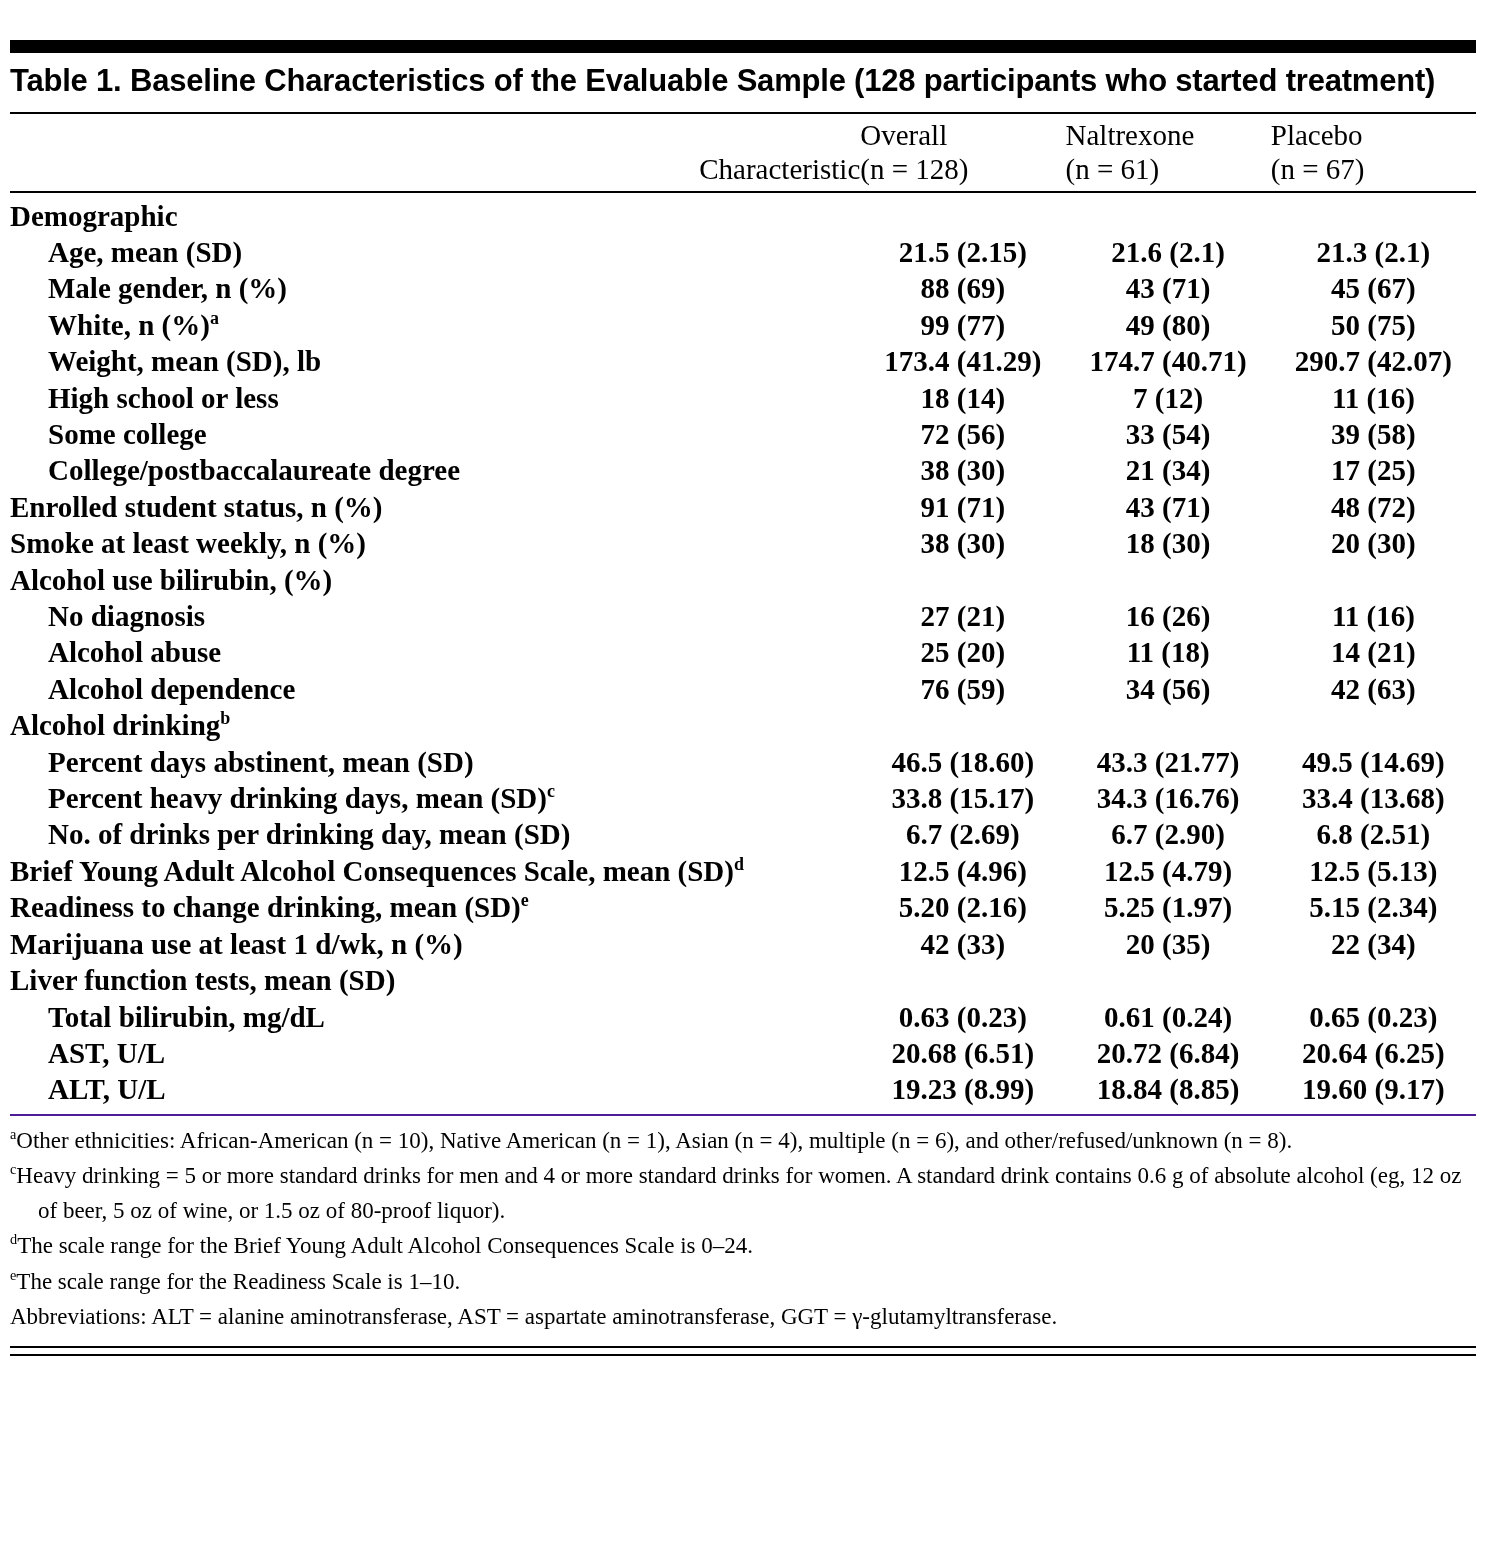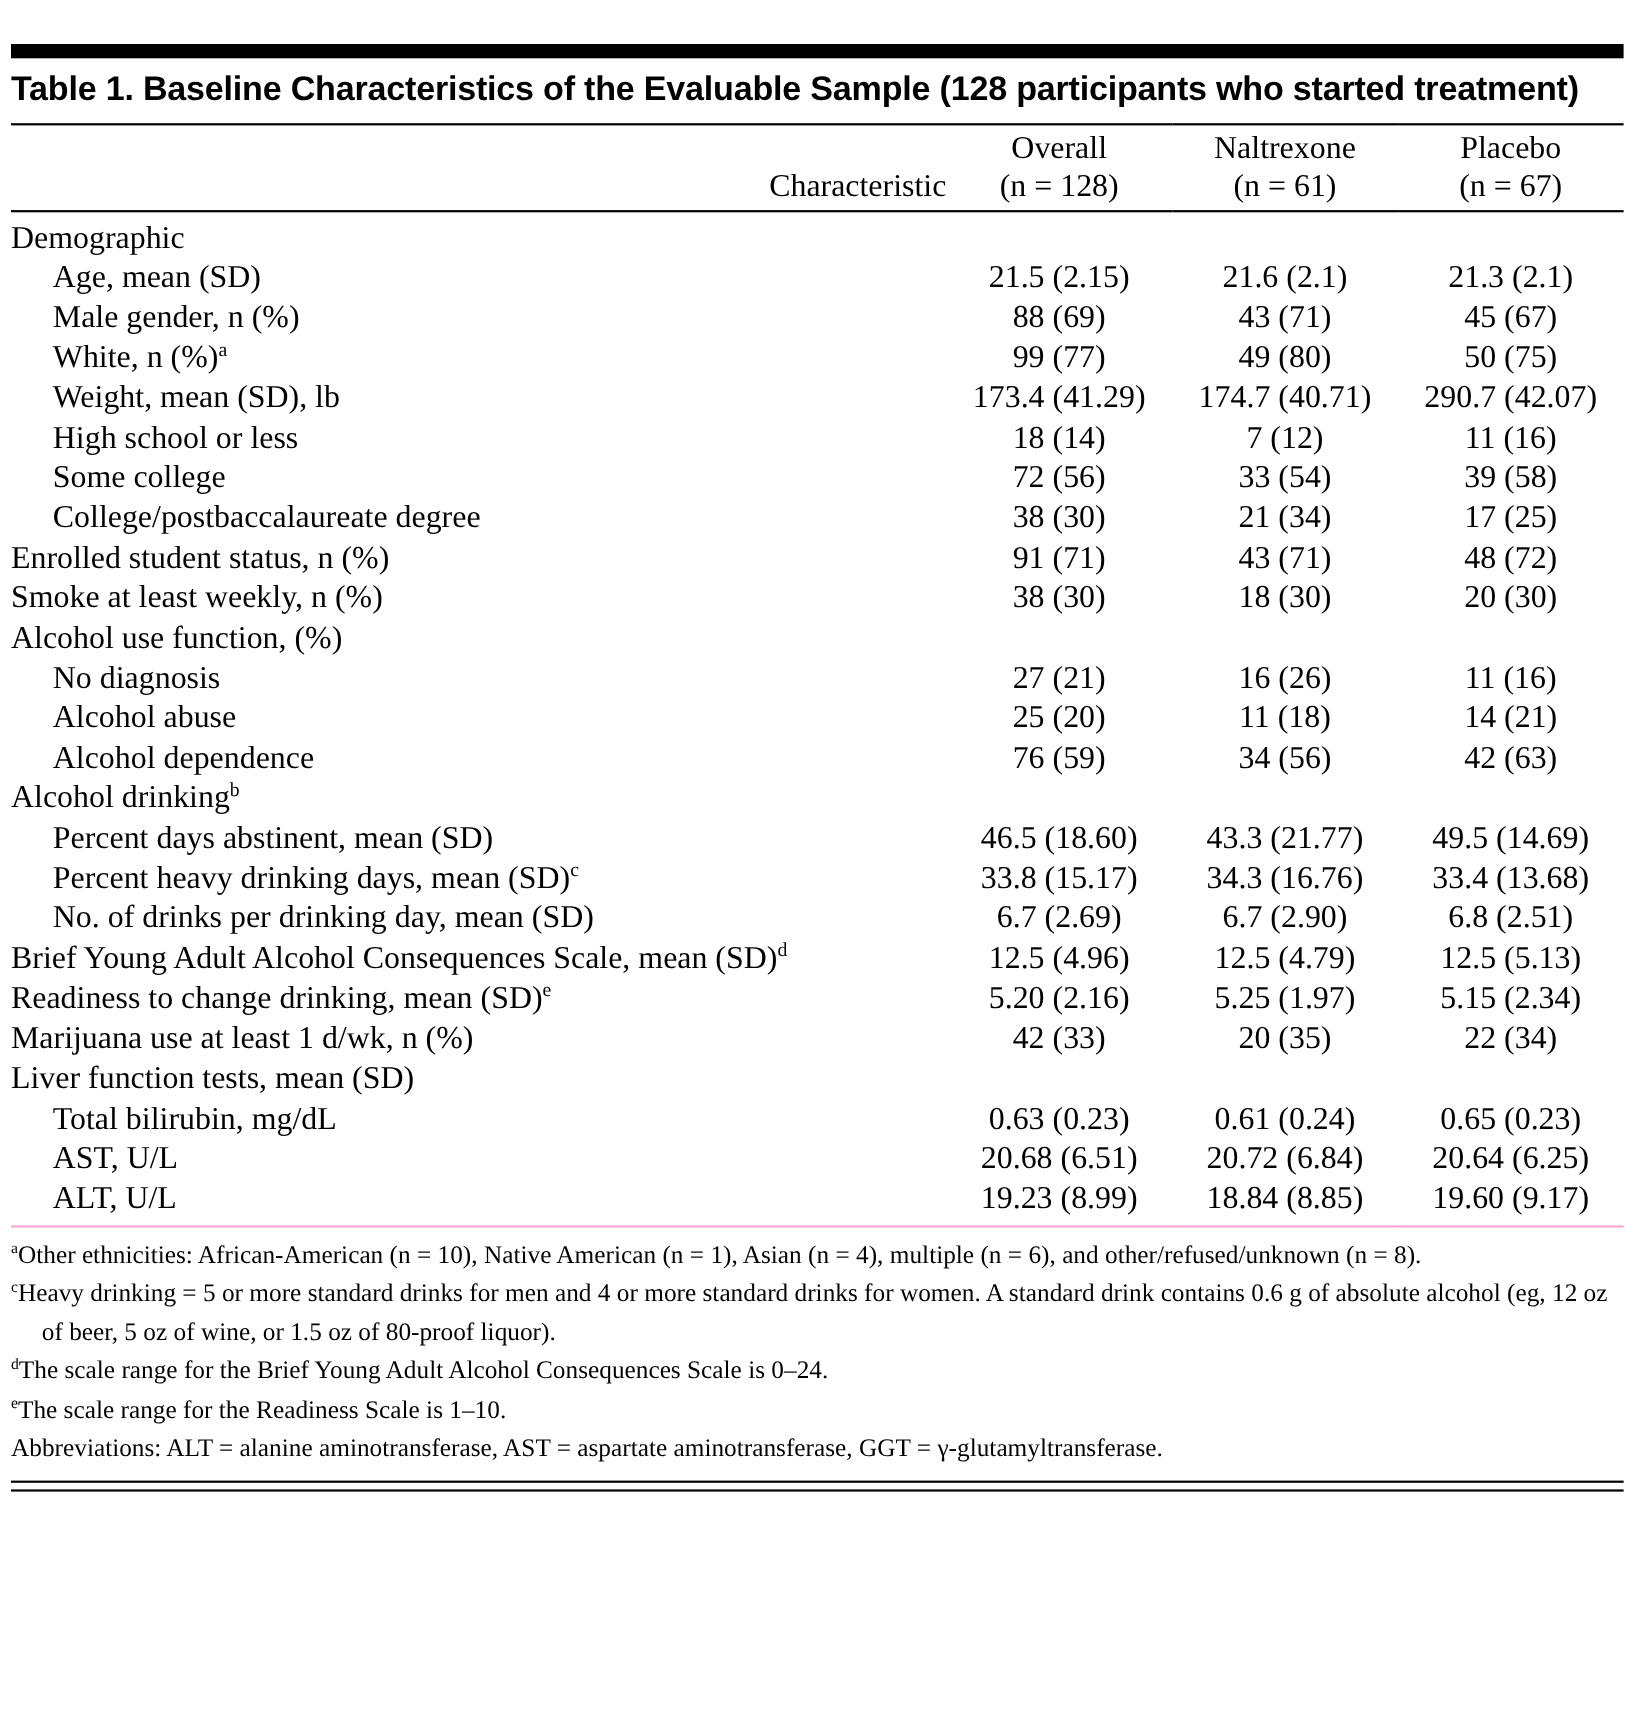"Overall" th.grp-h { text-align: center -> left }
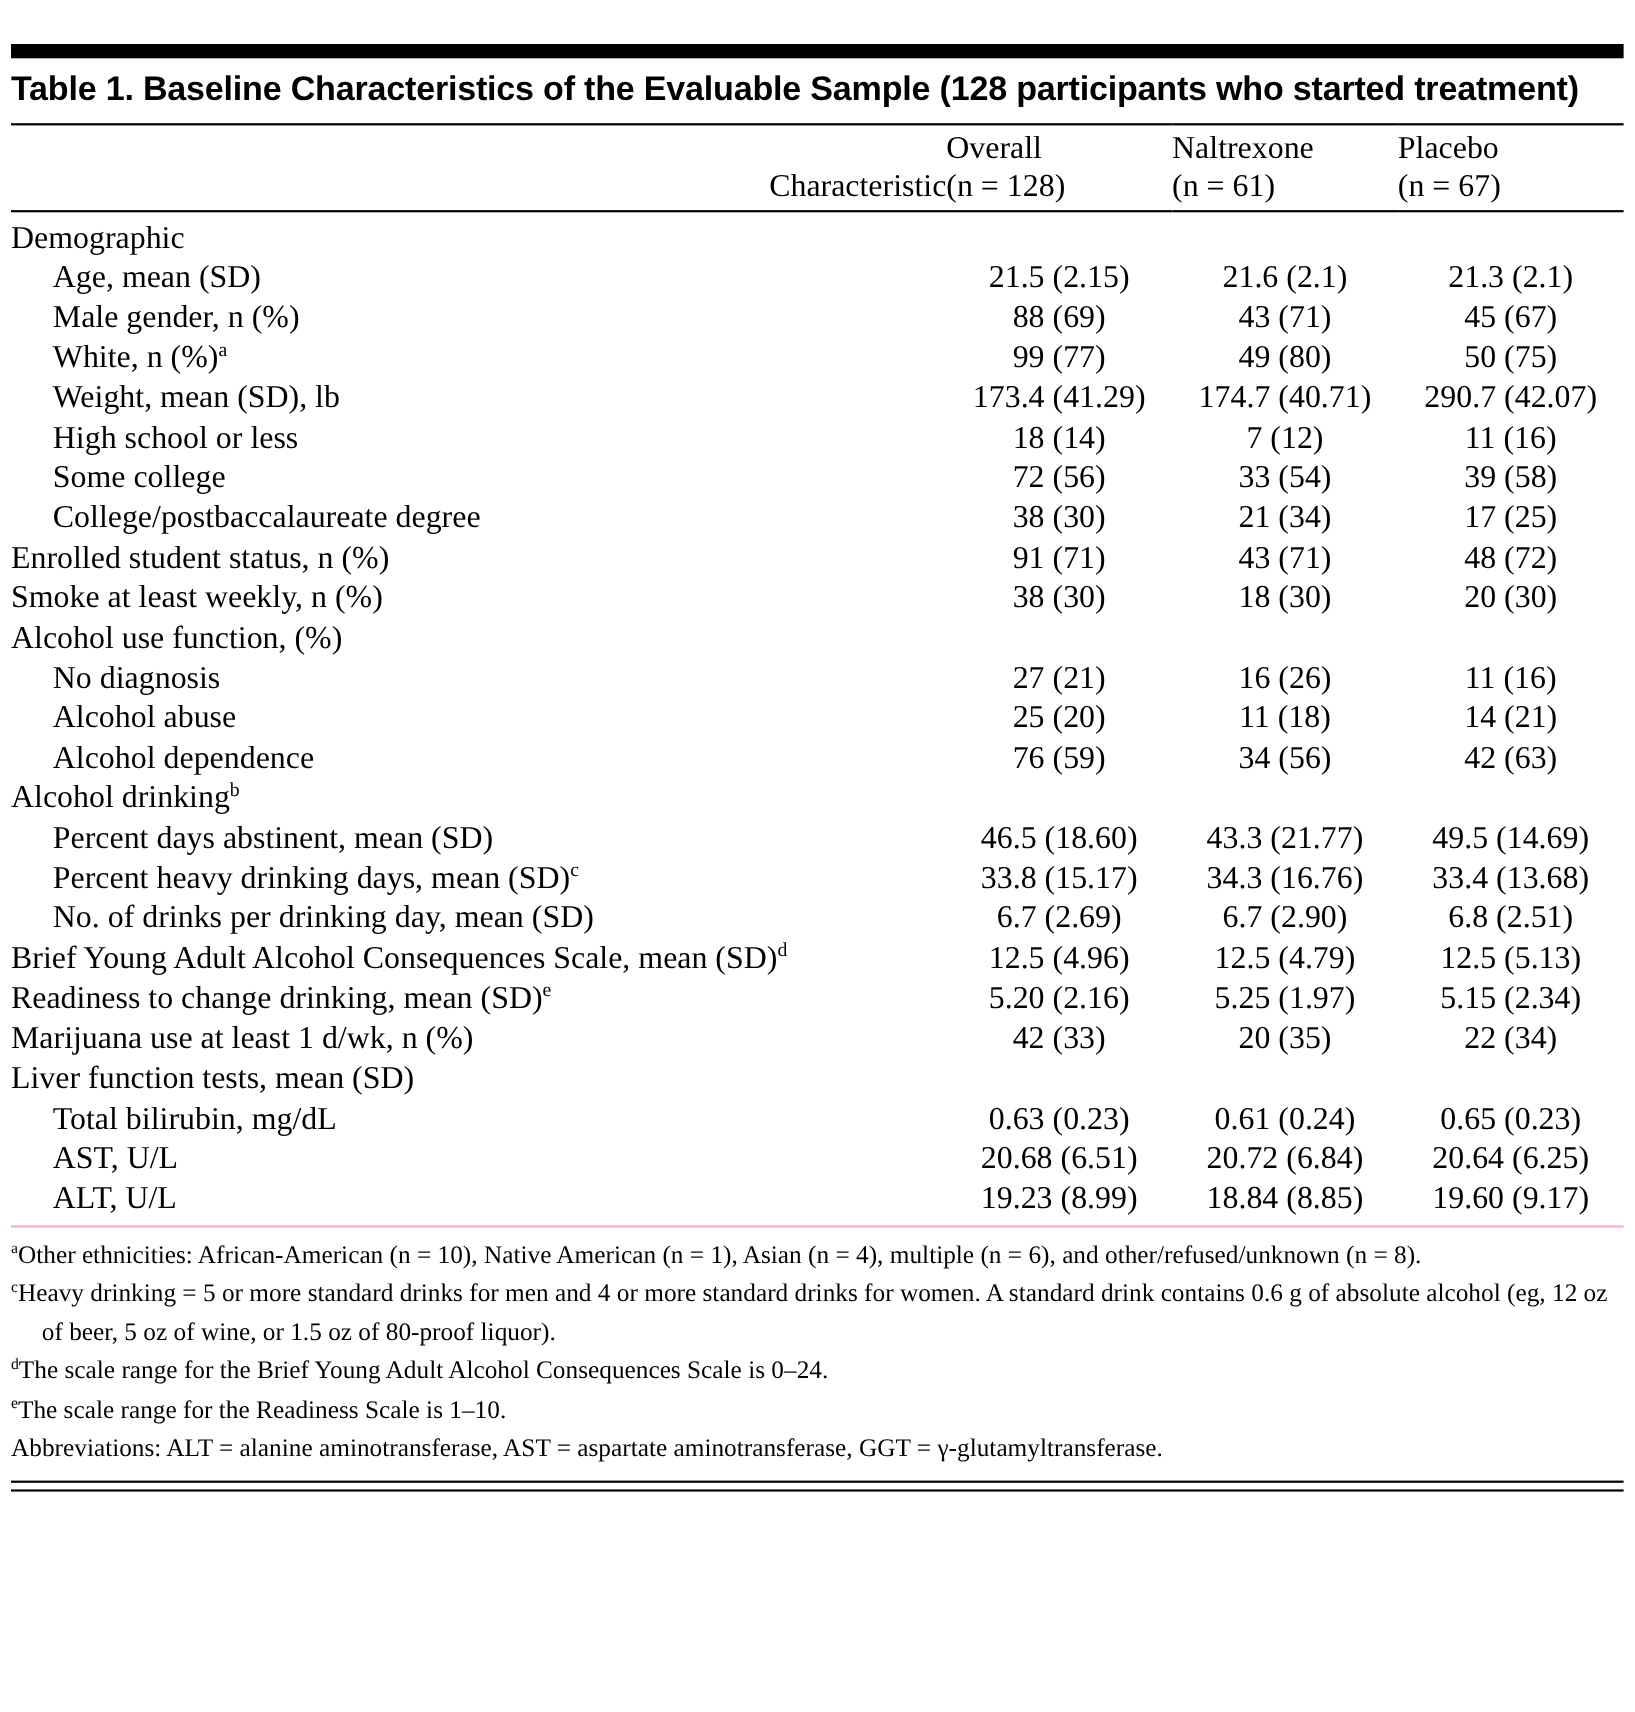"Demographic" tbody { border-bottom: 2px solid #f9a8d4 -> 2px solid #4c1d95; font-weight: none -> bold }
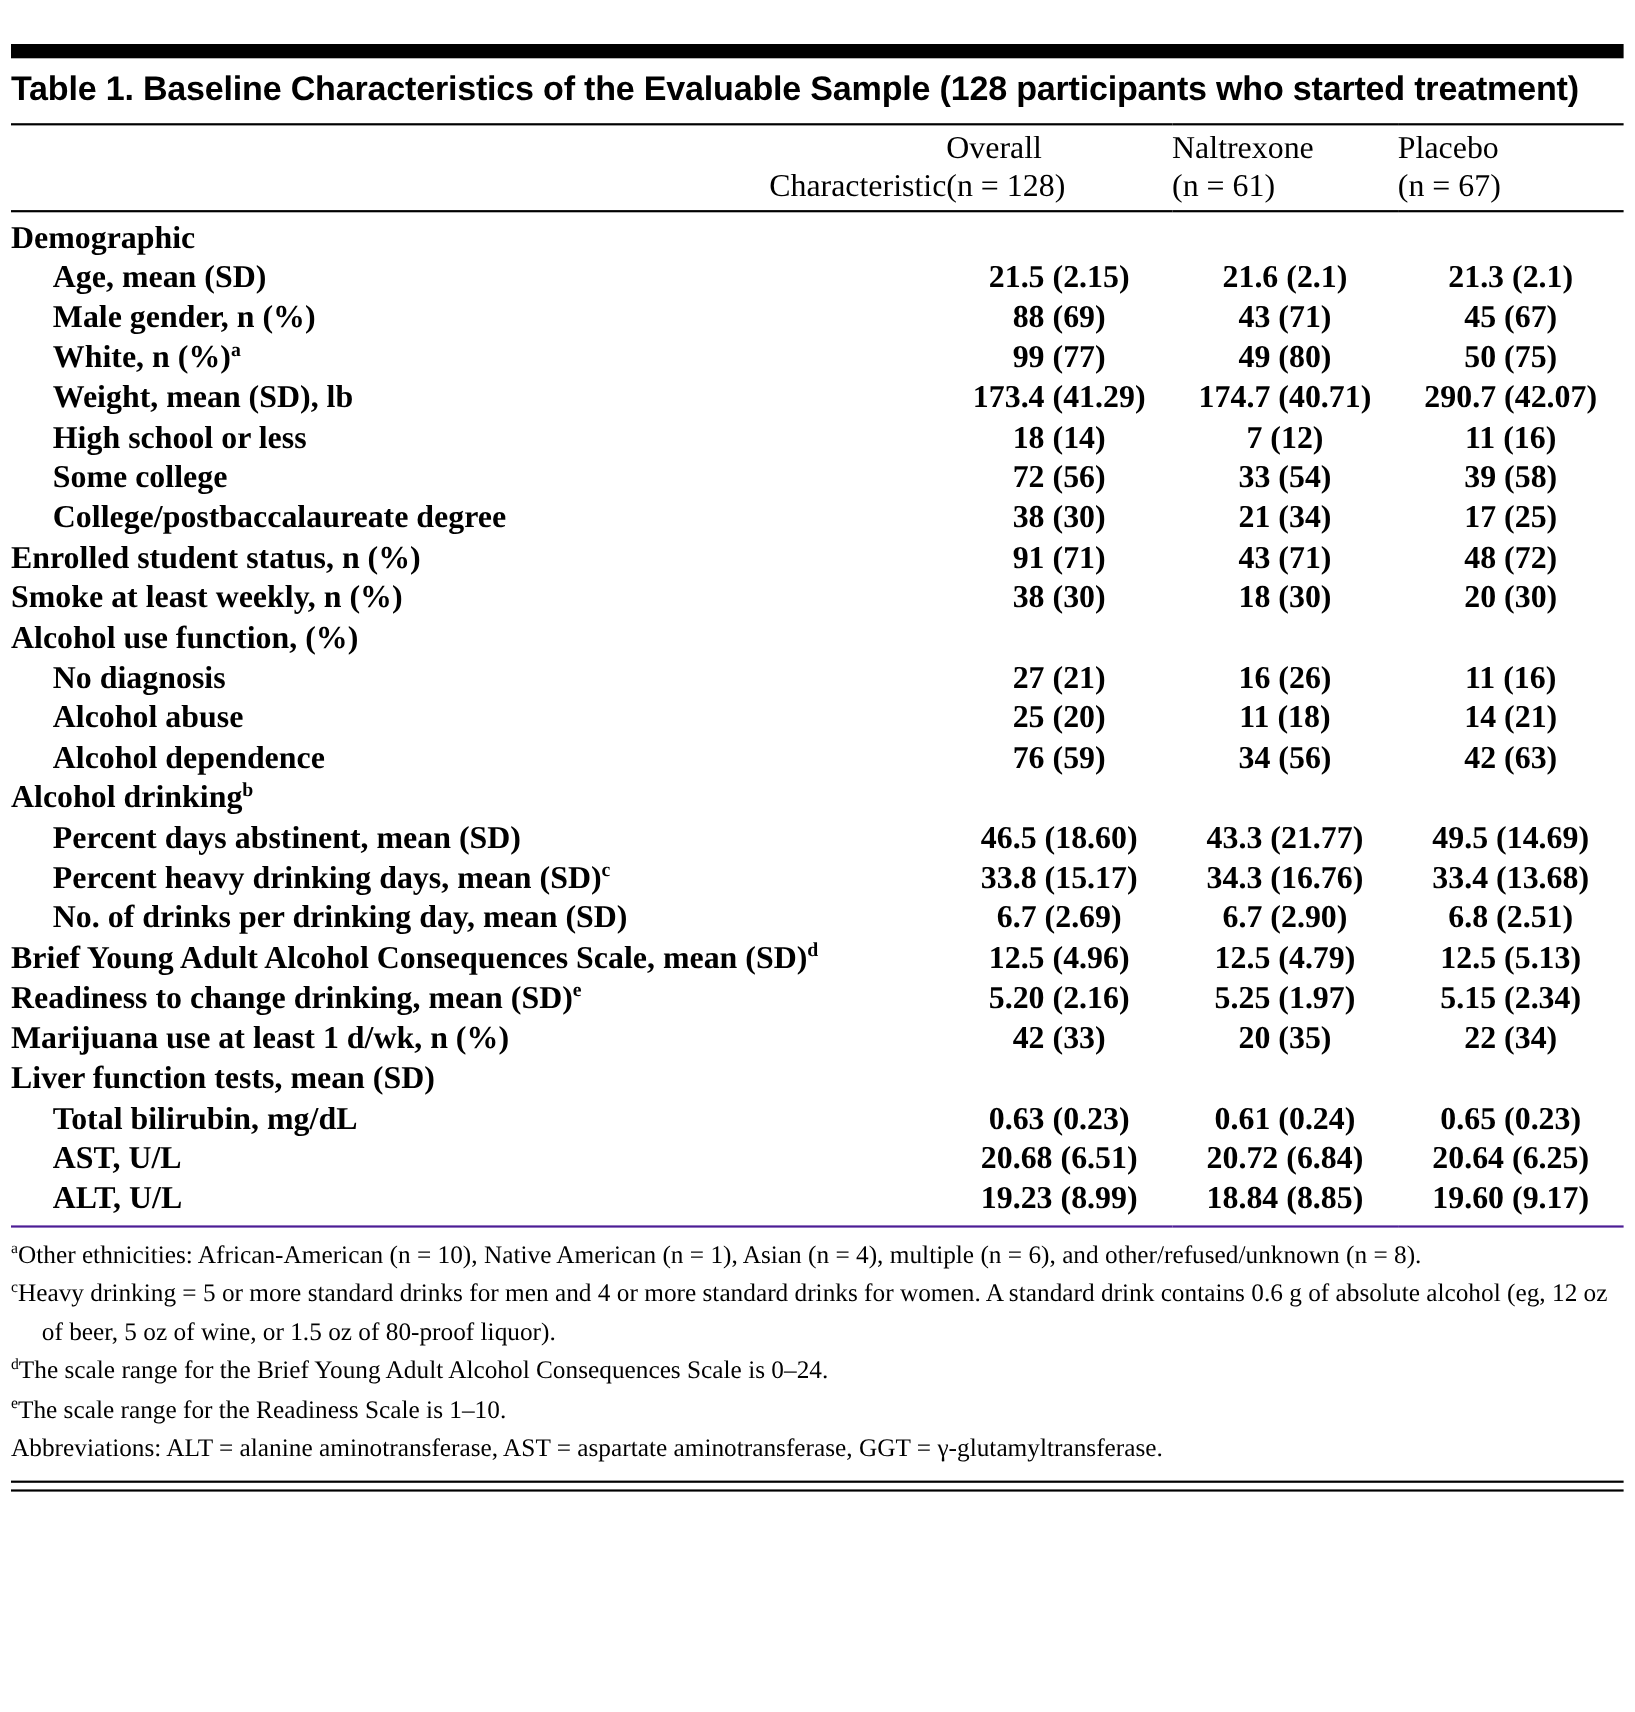"Alcohol use function, (%)" td.label { text: function -> bilirubin }
